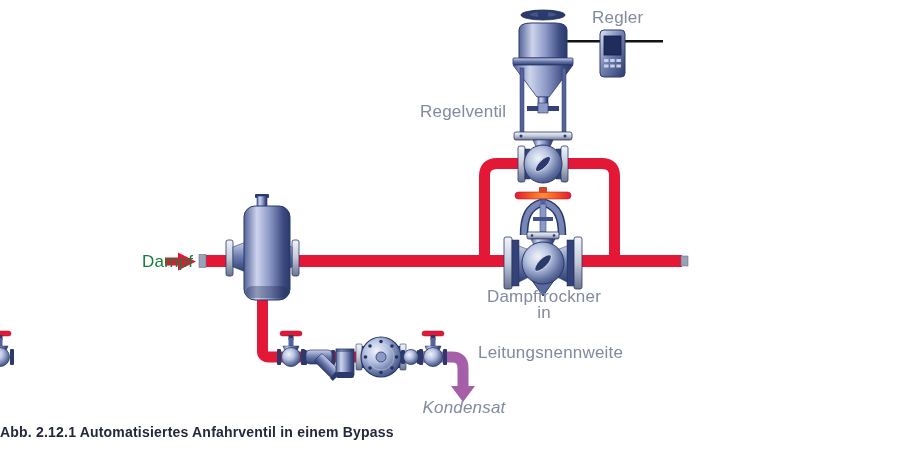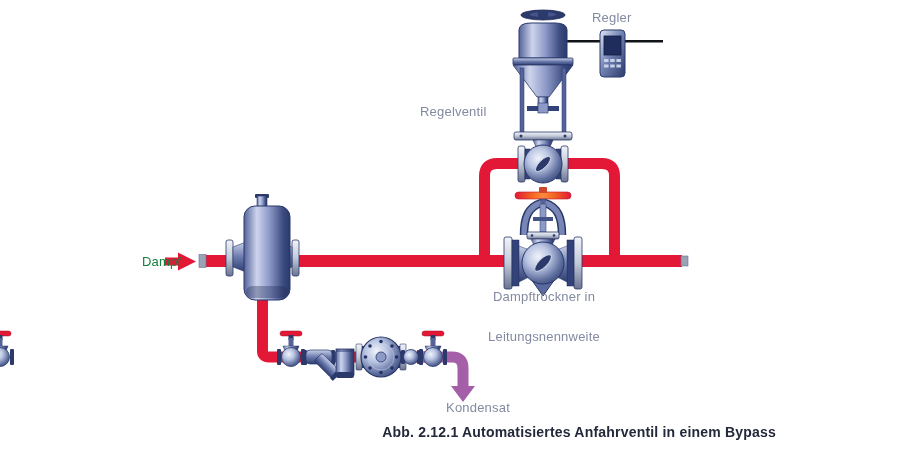"Regler" .lbl { font-size: 13px -> 17px }
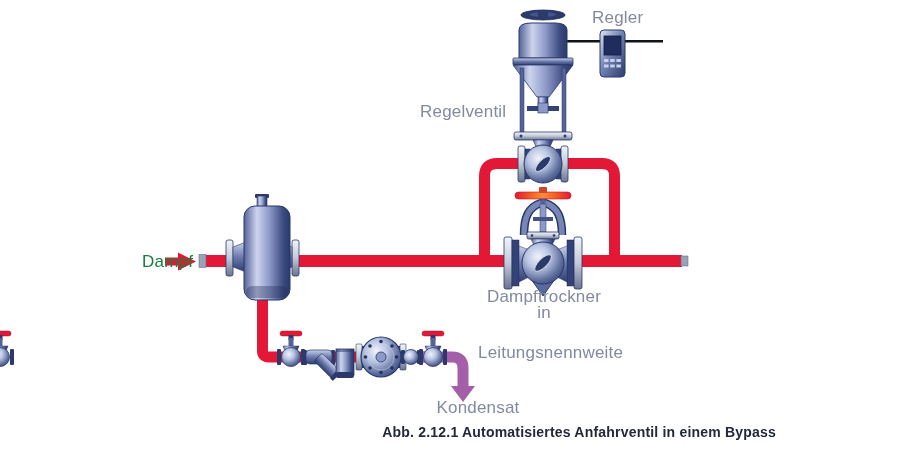"Kondensat" div.lbl { font-style: none -> italic; left: 422px -> 408px }
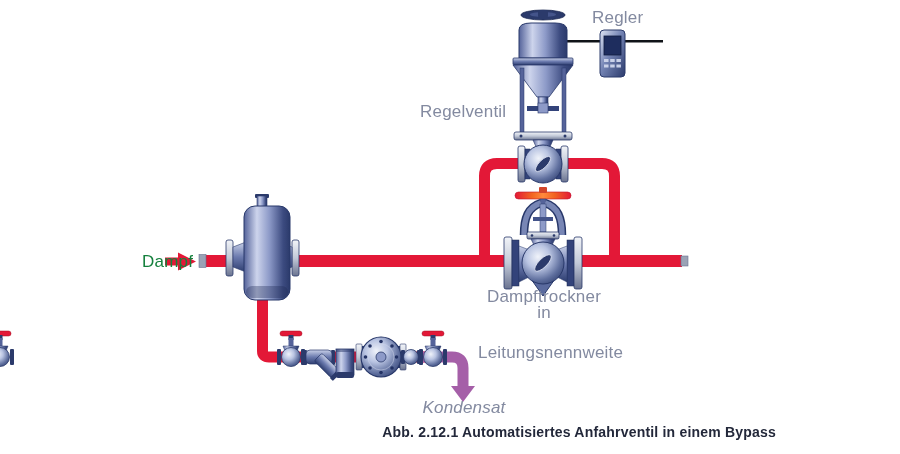"Abb. 2.12.1 Automatisiertes Anfahrventil" #caption { text-align: right -> left }
